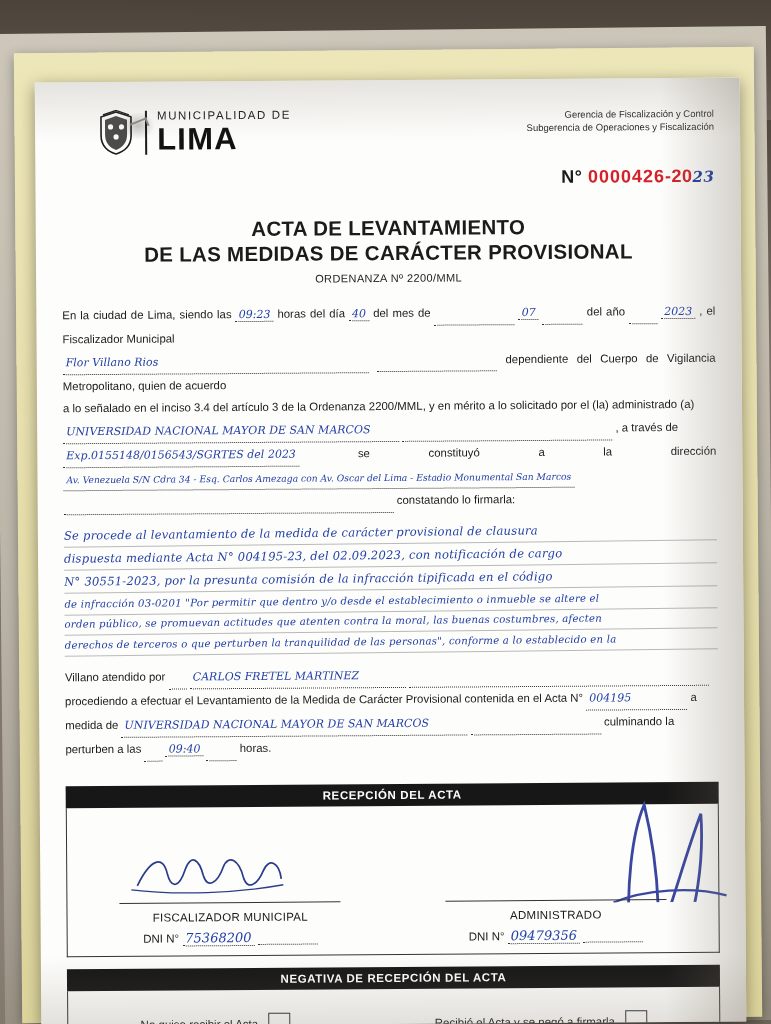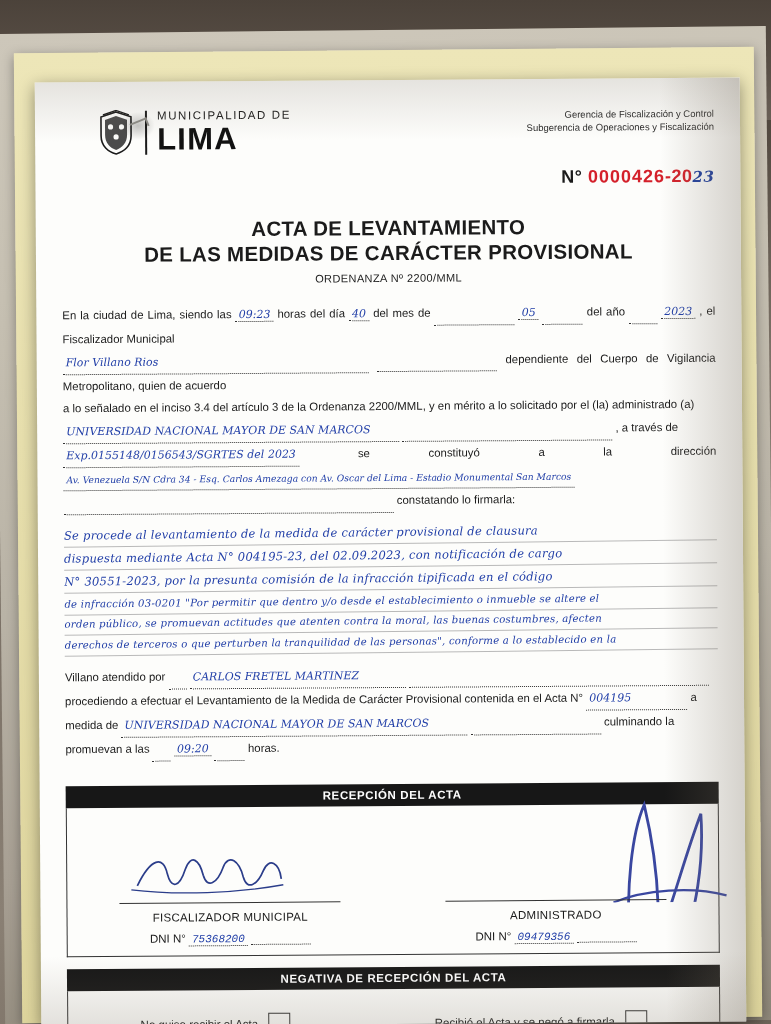"05" span.fill { text: 05 -> 07 }
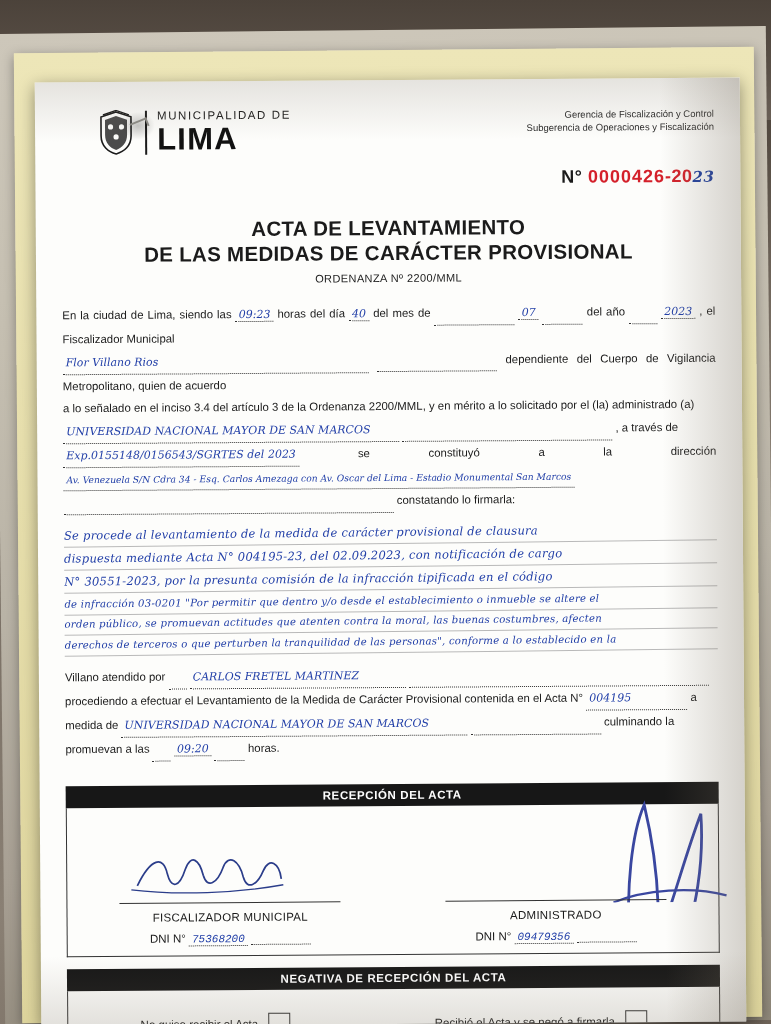"promuevan a las" span { text: promuevan -> perturben }
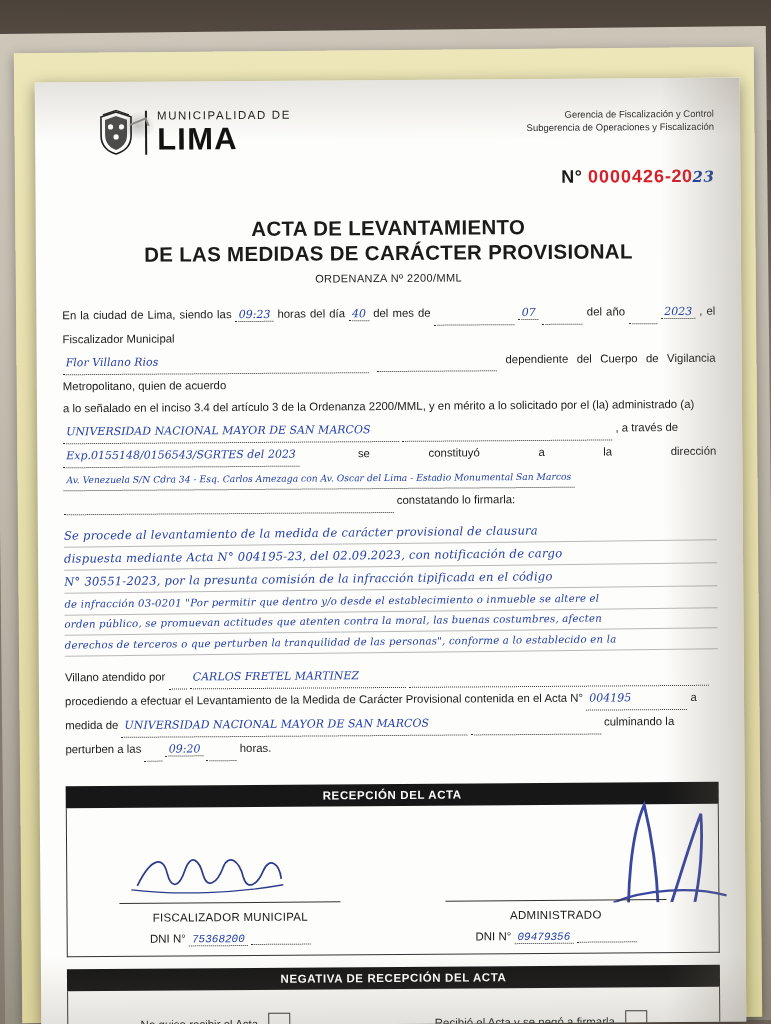"09:20" span.fill { text: 09:20 -> 09:40 }
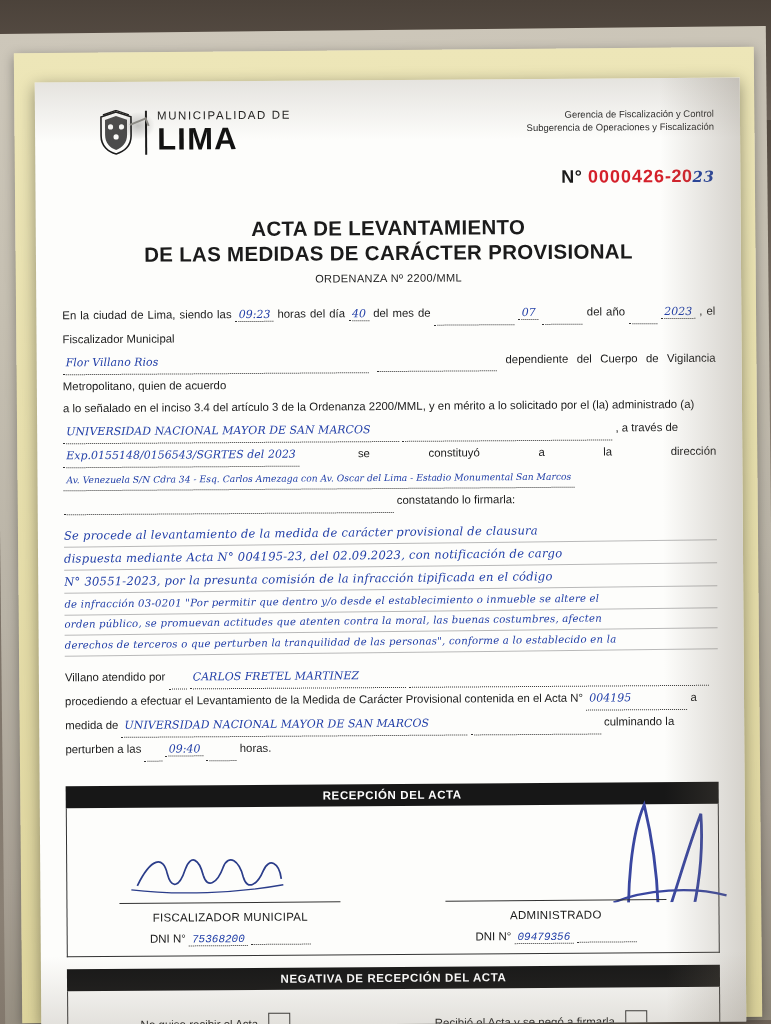"75368200" .dni-row .fill { font-family: Liberation Mono, monospace -> none; font-size: 11px -> 13px }
